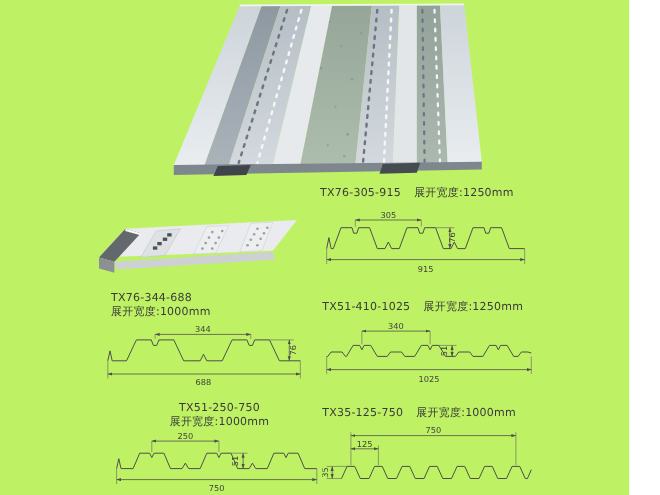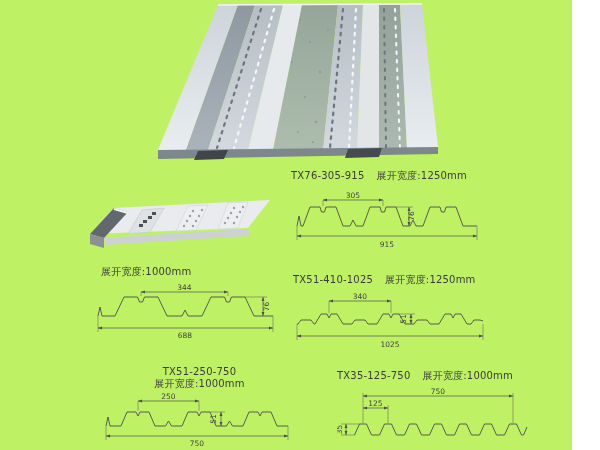"TX76-344-688" span.diagram-title { html: none -> <span>TX76-344-688</span> }
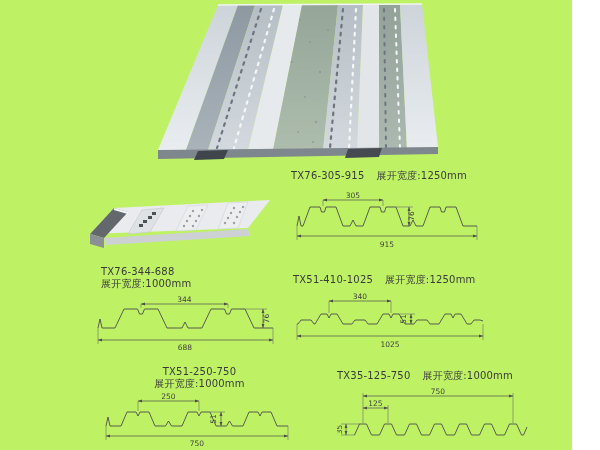"TX35-125-750" div.abs { margin-left: 44px -> none }
